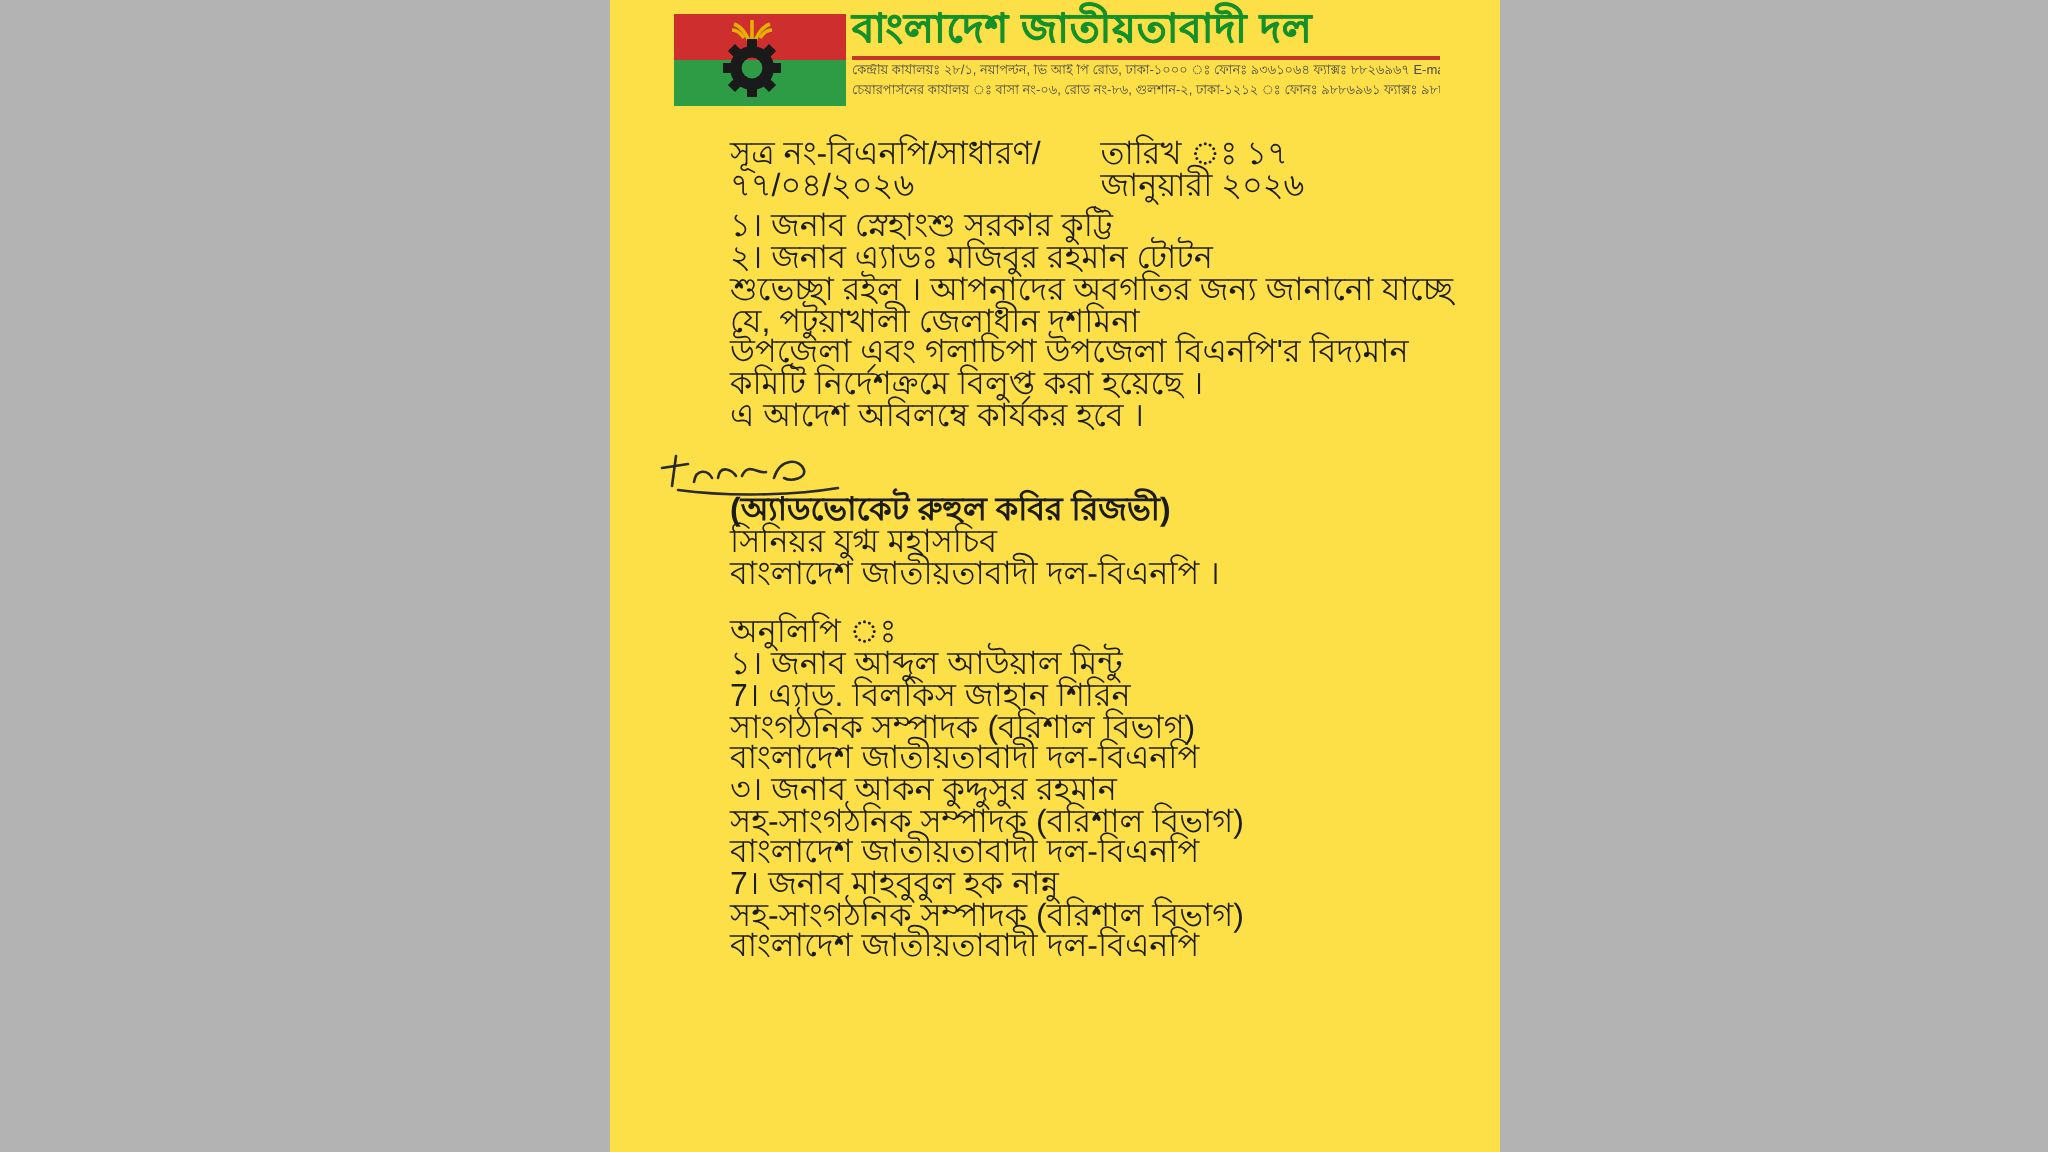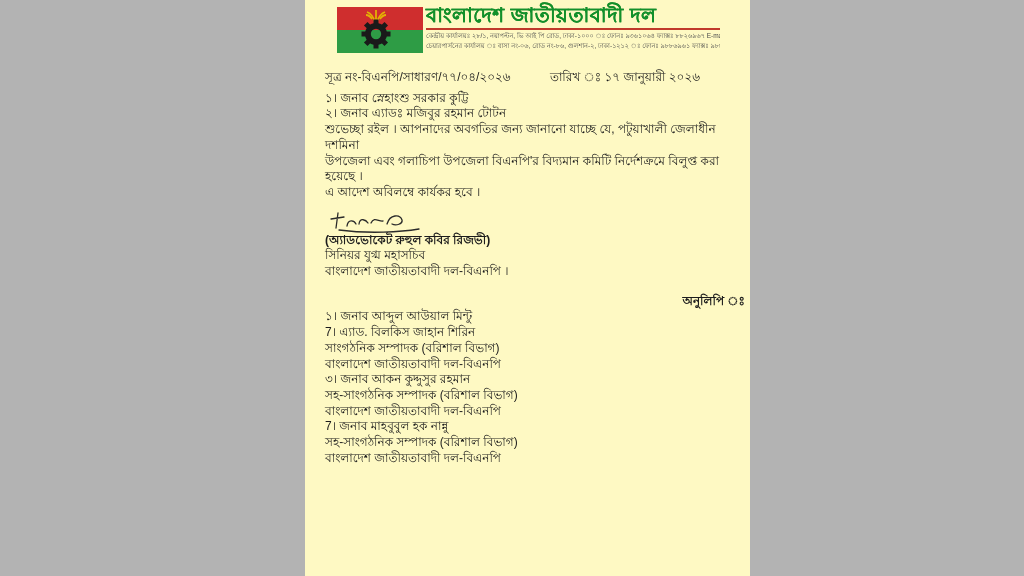"বাংলাদেশ জাতীয়তাবাদী দল" .page { background: #fef9c3 -> #fde047 }
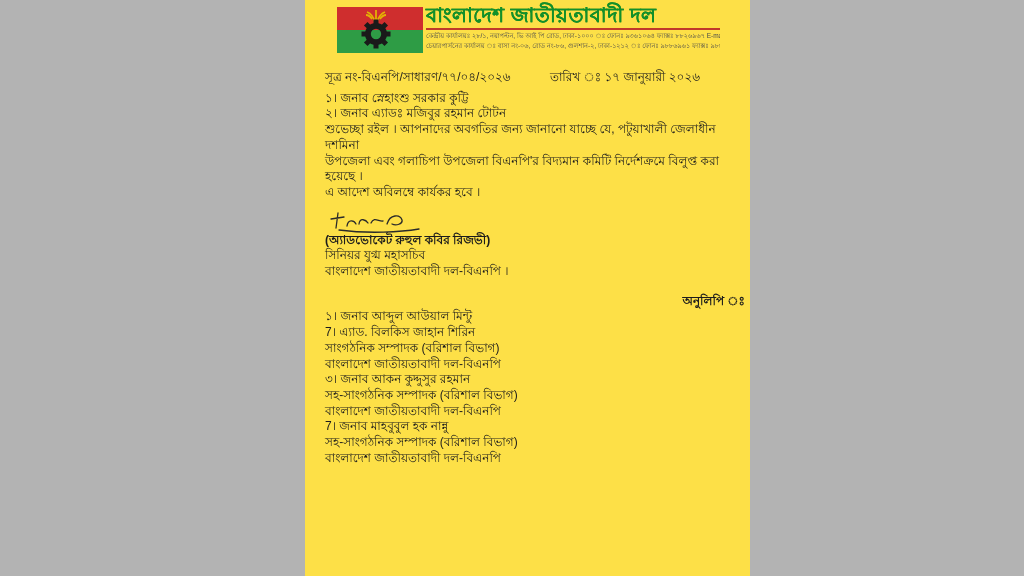"সূত্র নং-বিএনপি/সাধারণ/৭৭/০৪/২০২৬" .txt { font-size: 12px -> 16px; margin-left: none -> 40px }
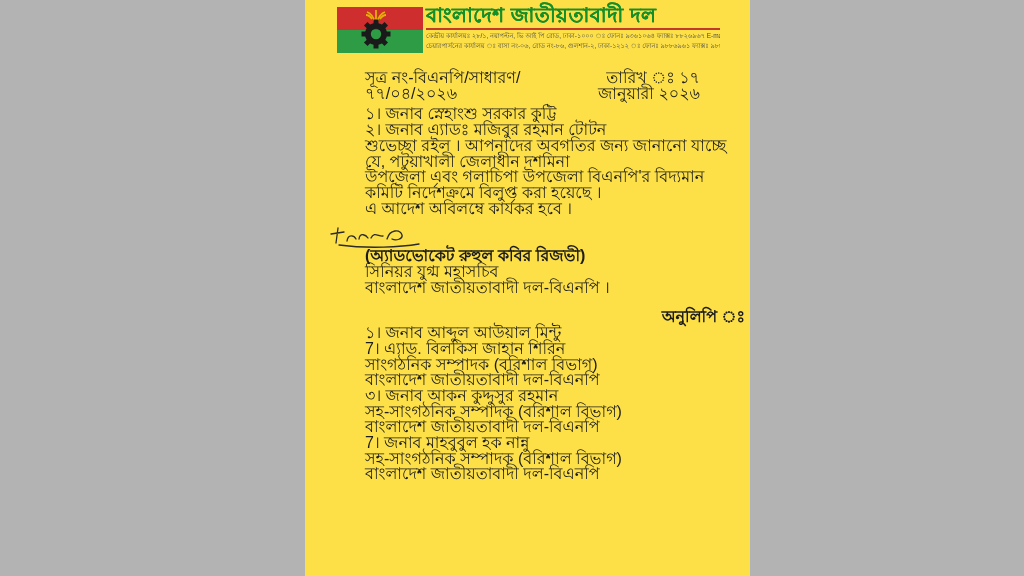"তারিখ ঃ ১৭ জানুয়ারী ২০২৬" .ref-row .date { text-align: right -> none }
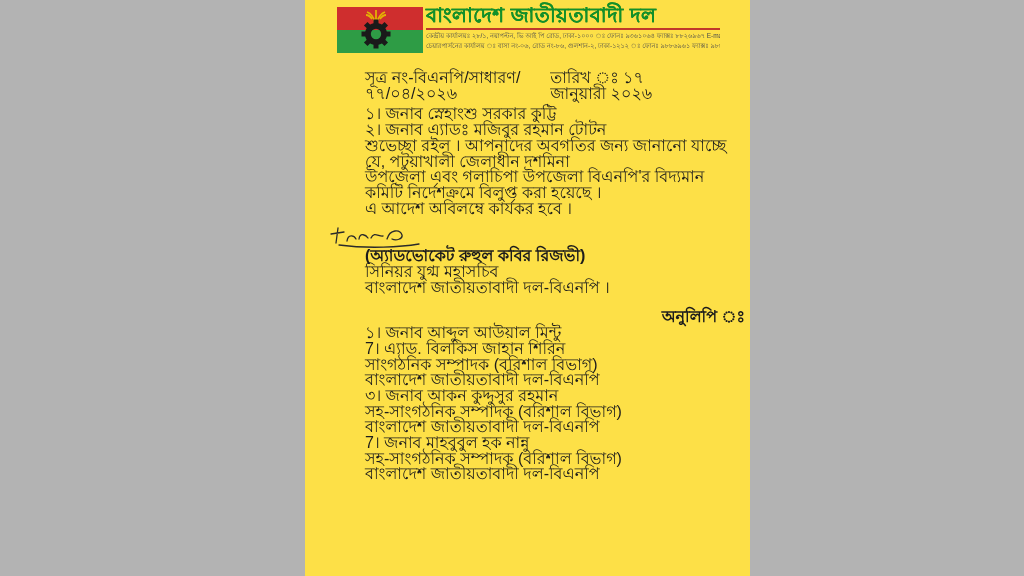"অনুলিপি ঃ" .copies-head { font-weight: bold -> normal; text-align: right -> none }
